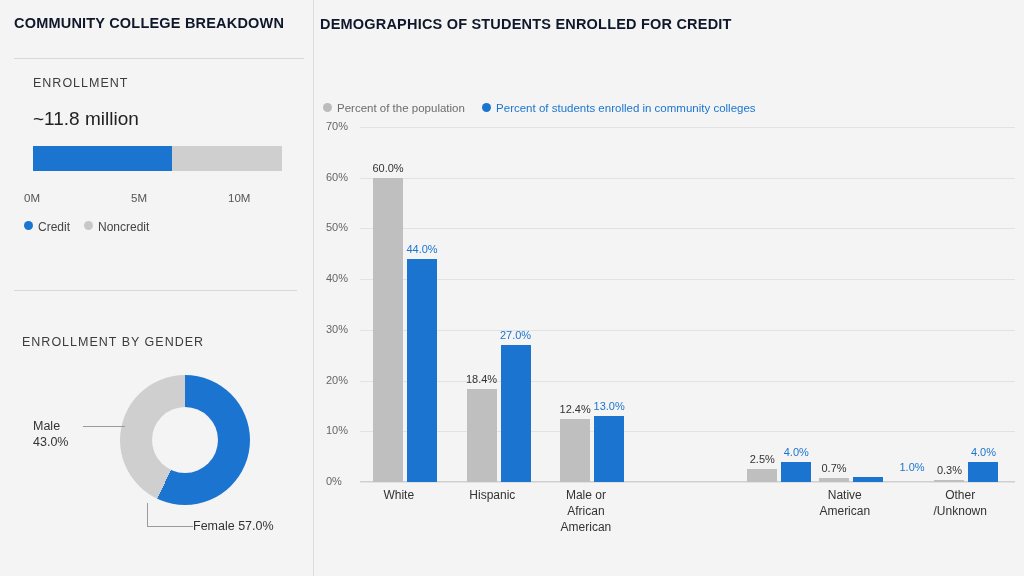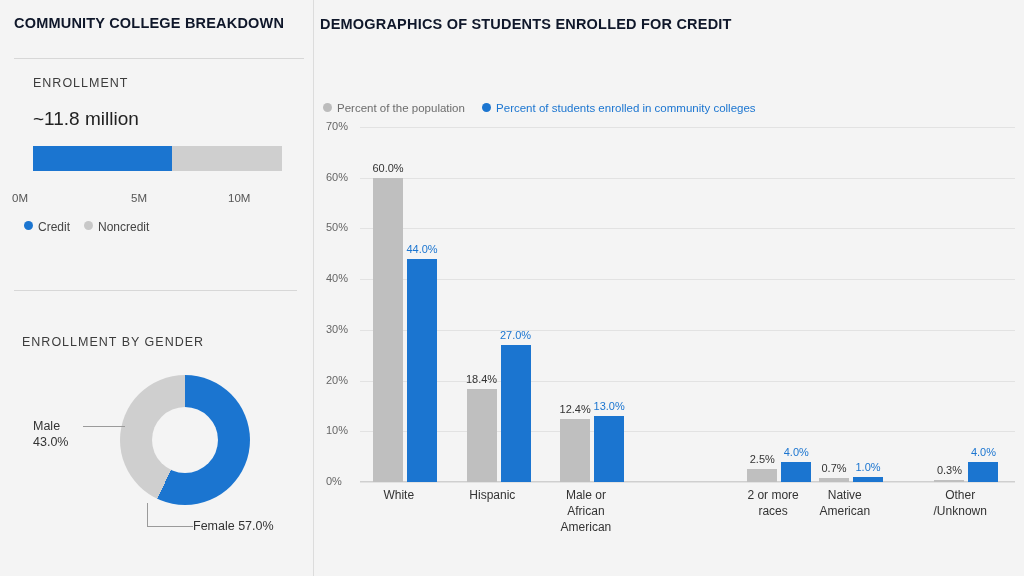"0M" .ax0 { left: 12px -> 24px }
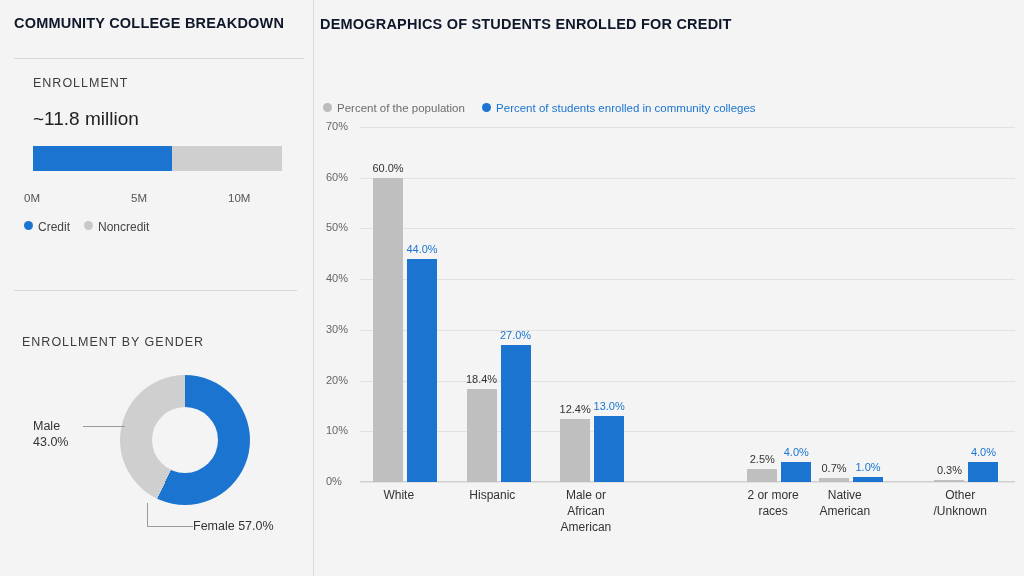"1.0%" div.vlabel { padding-left: none -> 44px }
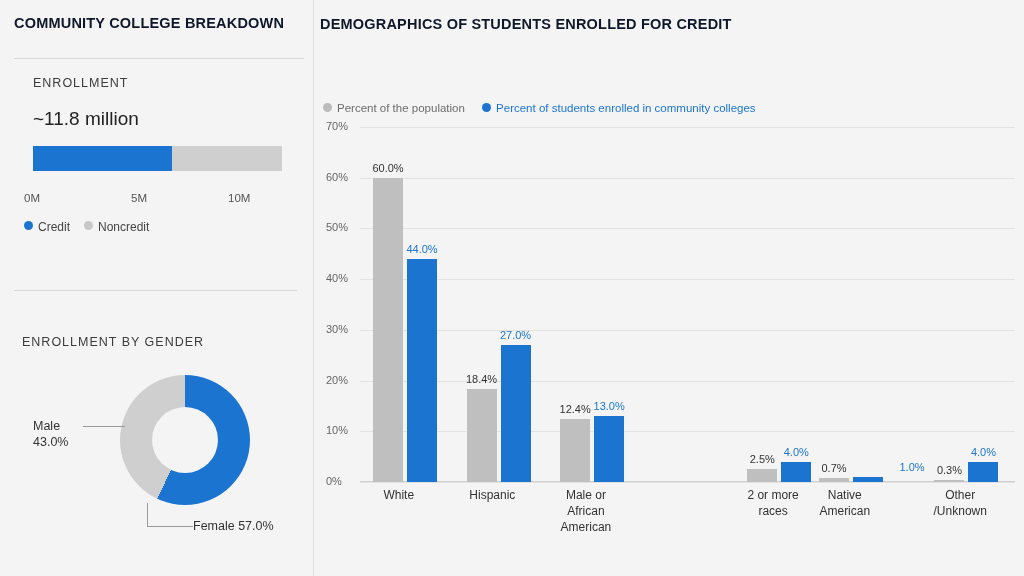"2 or more" div.xcat { html: <div> <div>2 or more</div> <div>races</div> </div> -> none }
